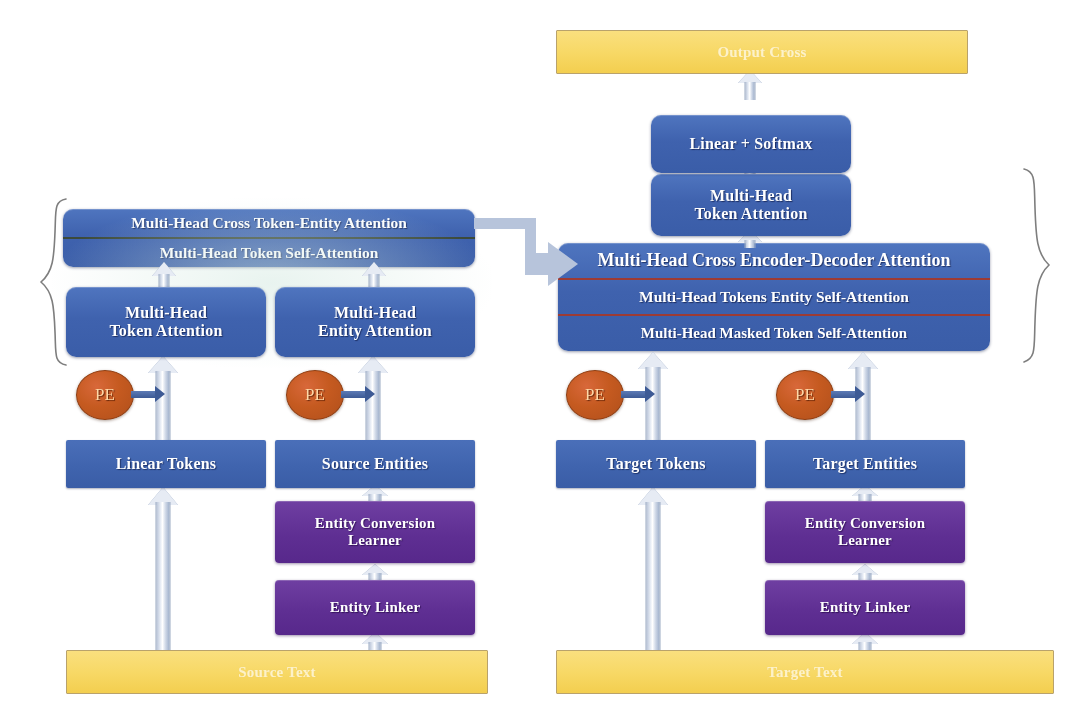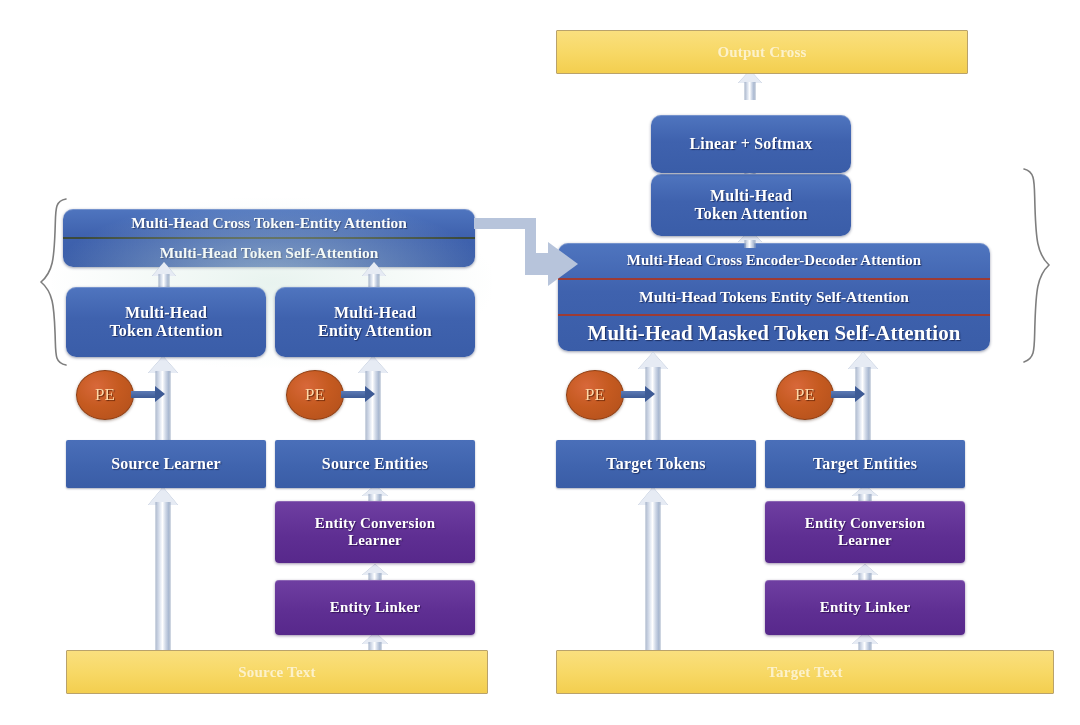"Multi-Head Cross Encoder-Decoder" div.row { font-size: 15px -> 18px }
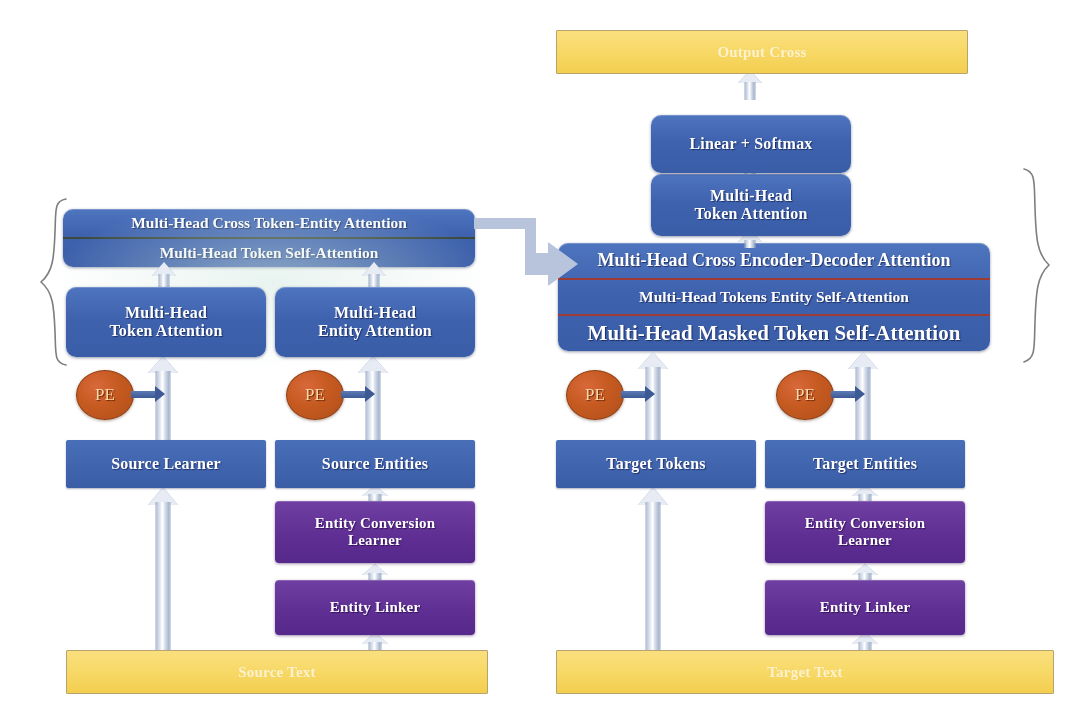"Multi-Head Masked Token Self-Attention" div.row { font-size: 21px -> 15px }
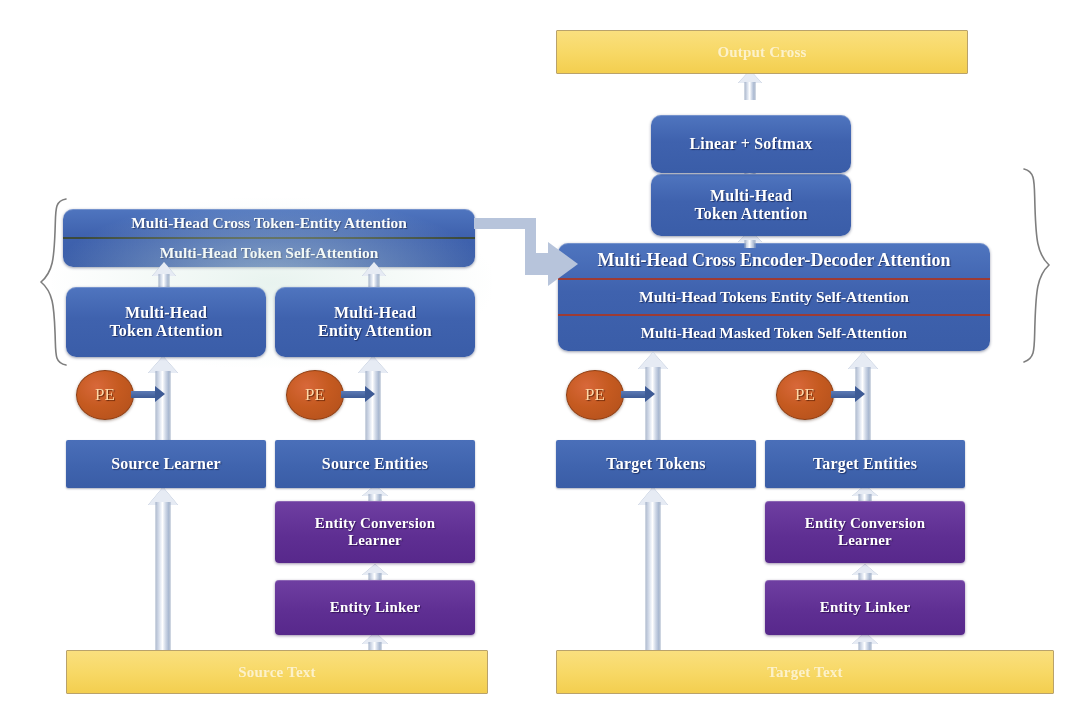"Source Learner" span.ln { text: Source Learner -> Linear Tokens }
